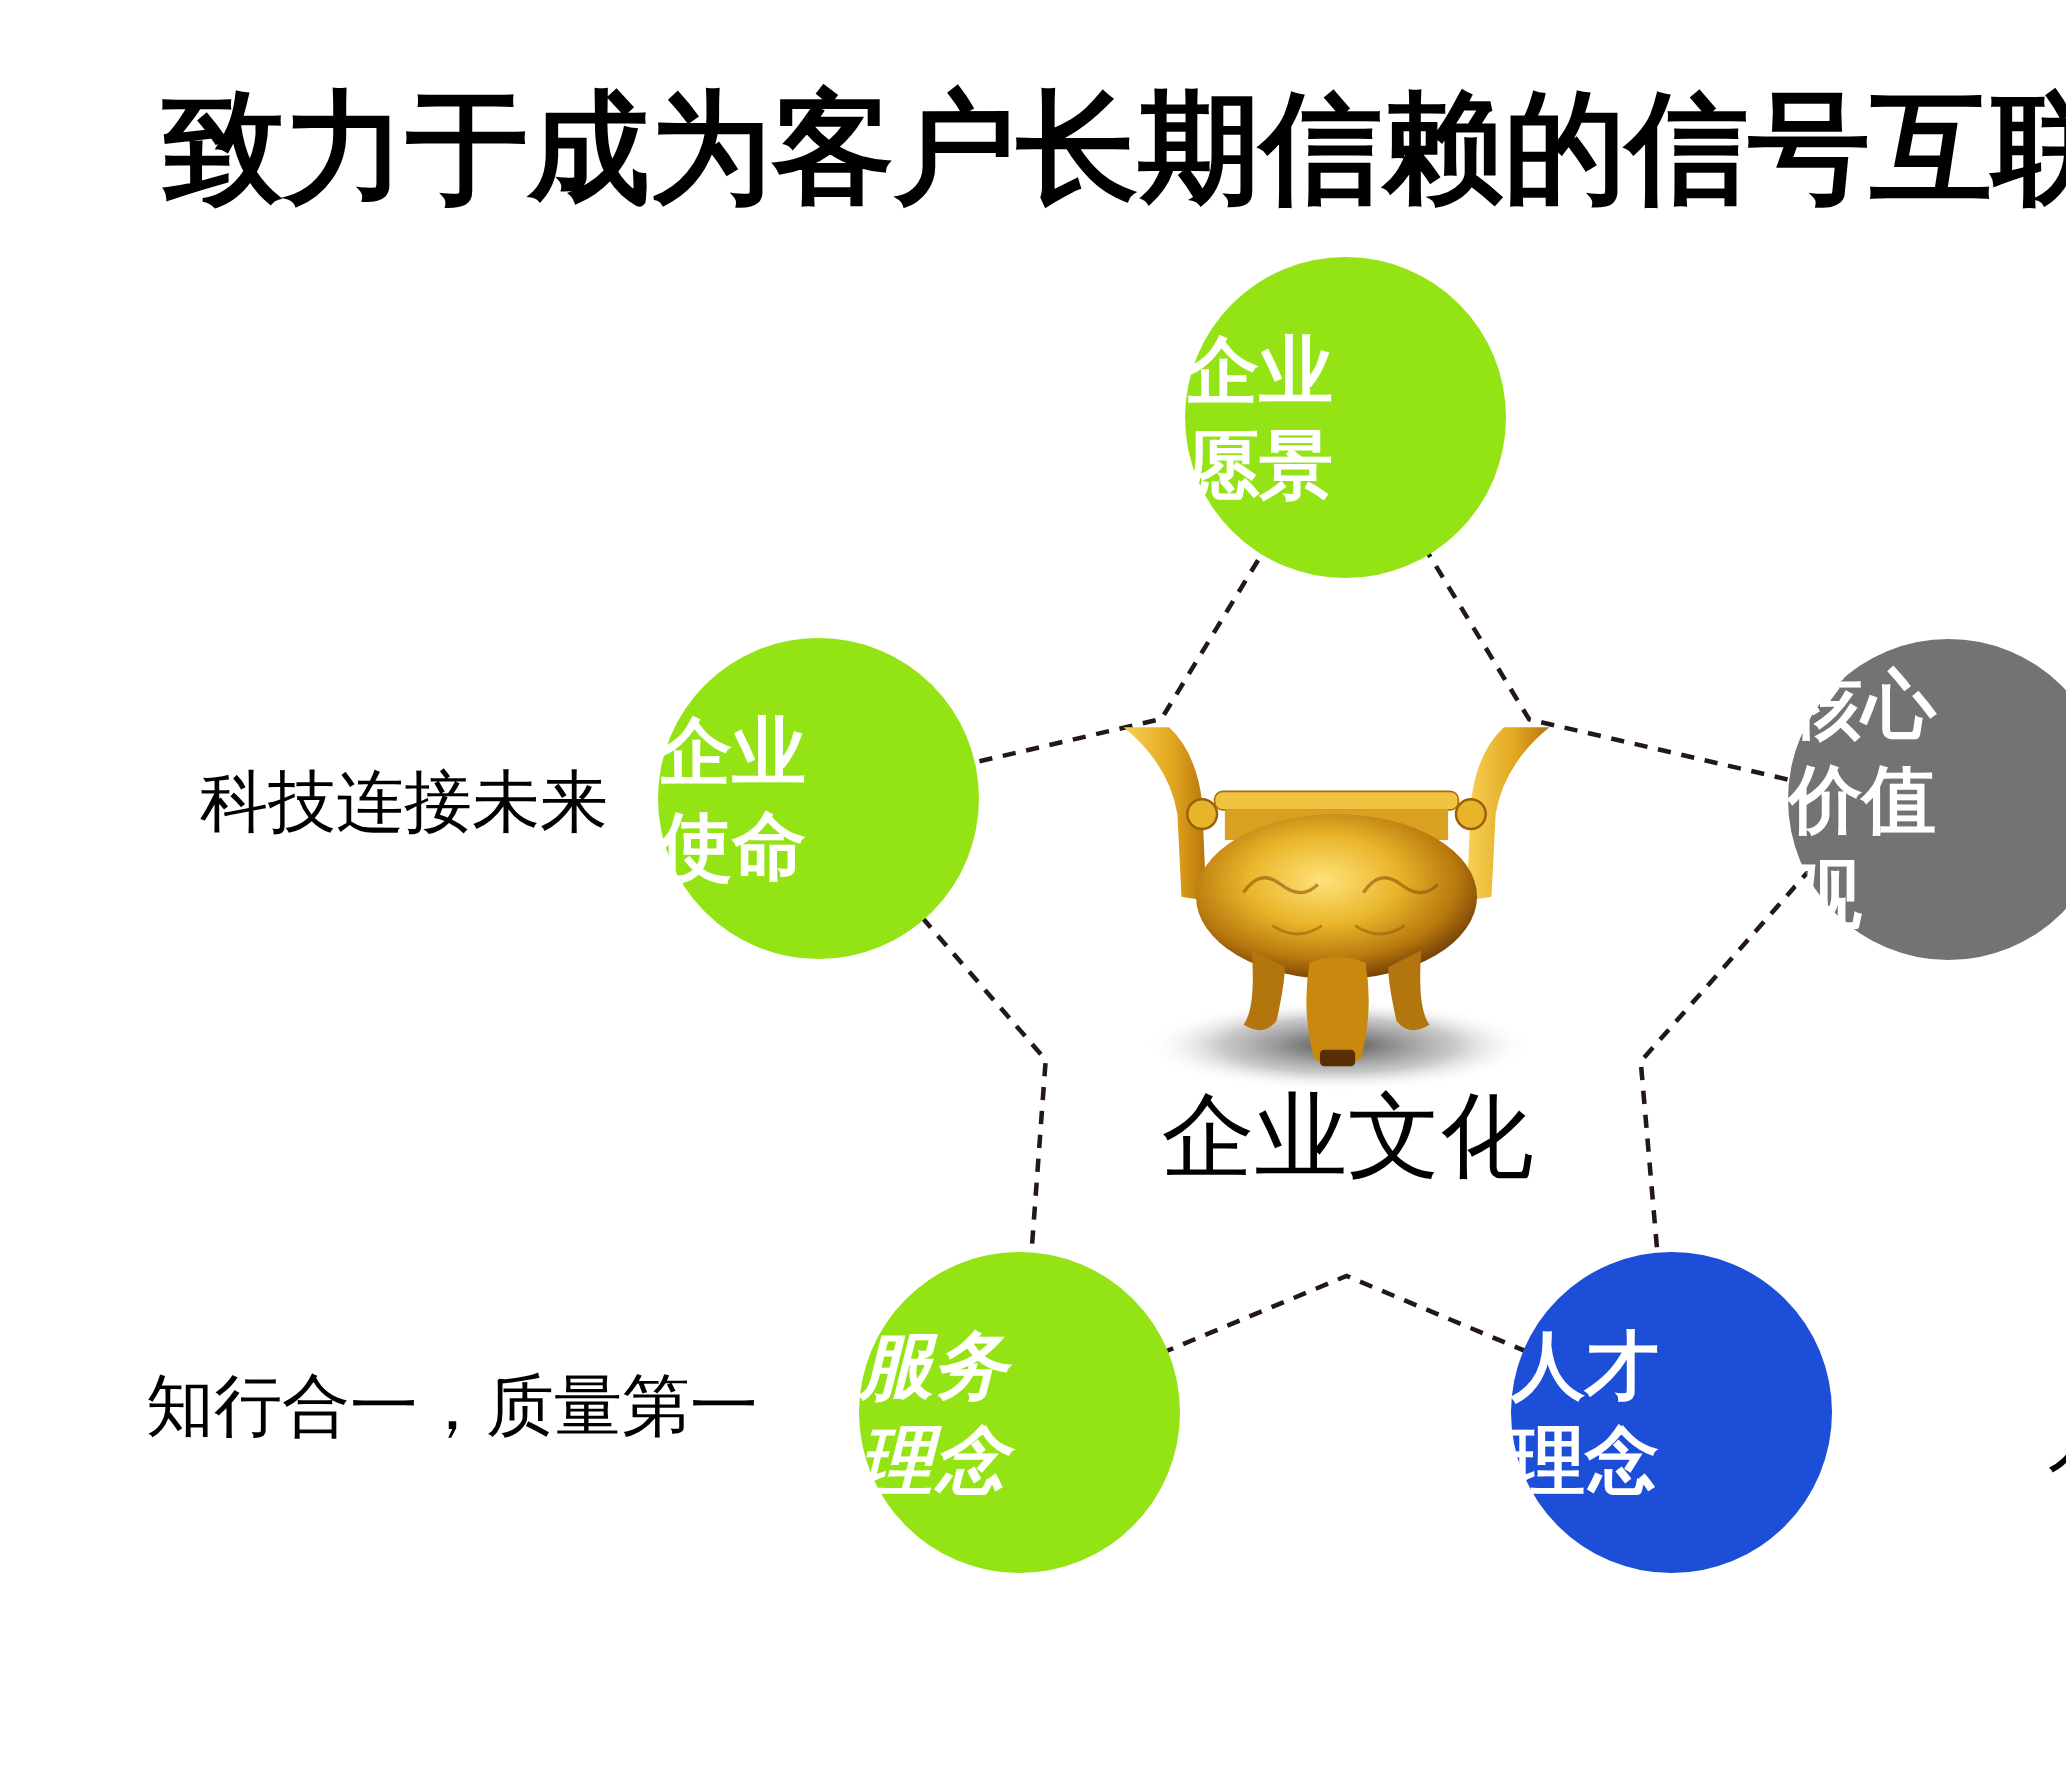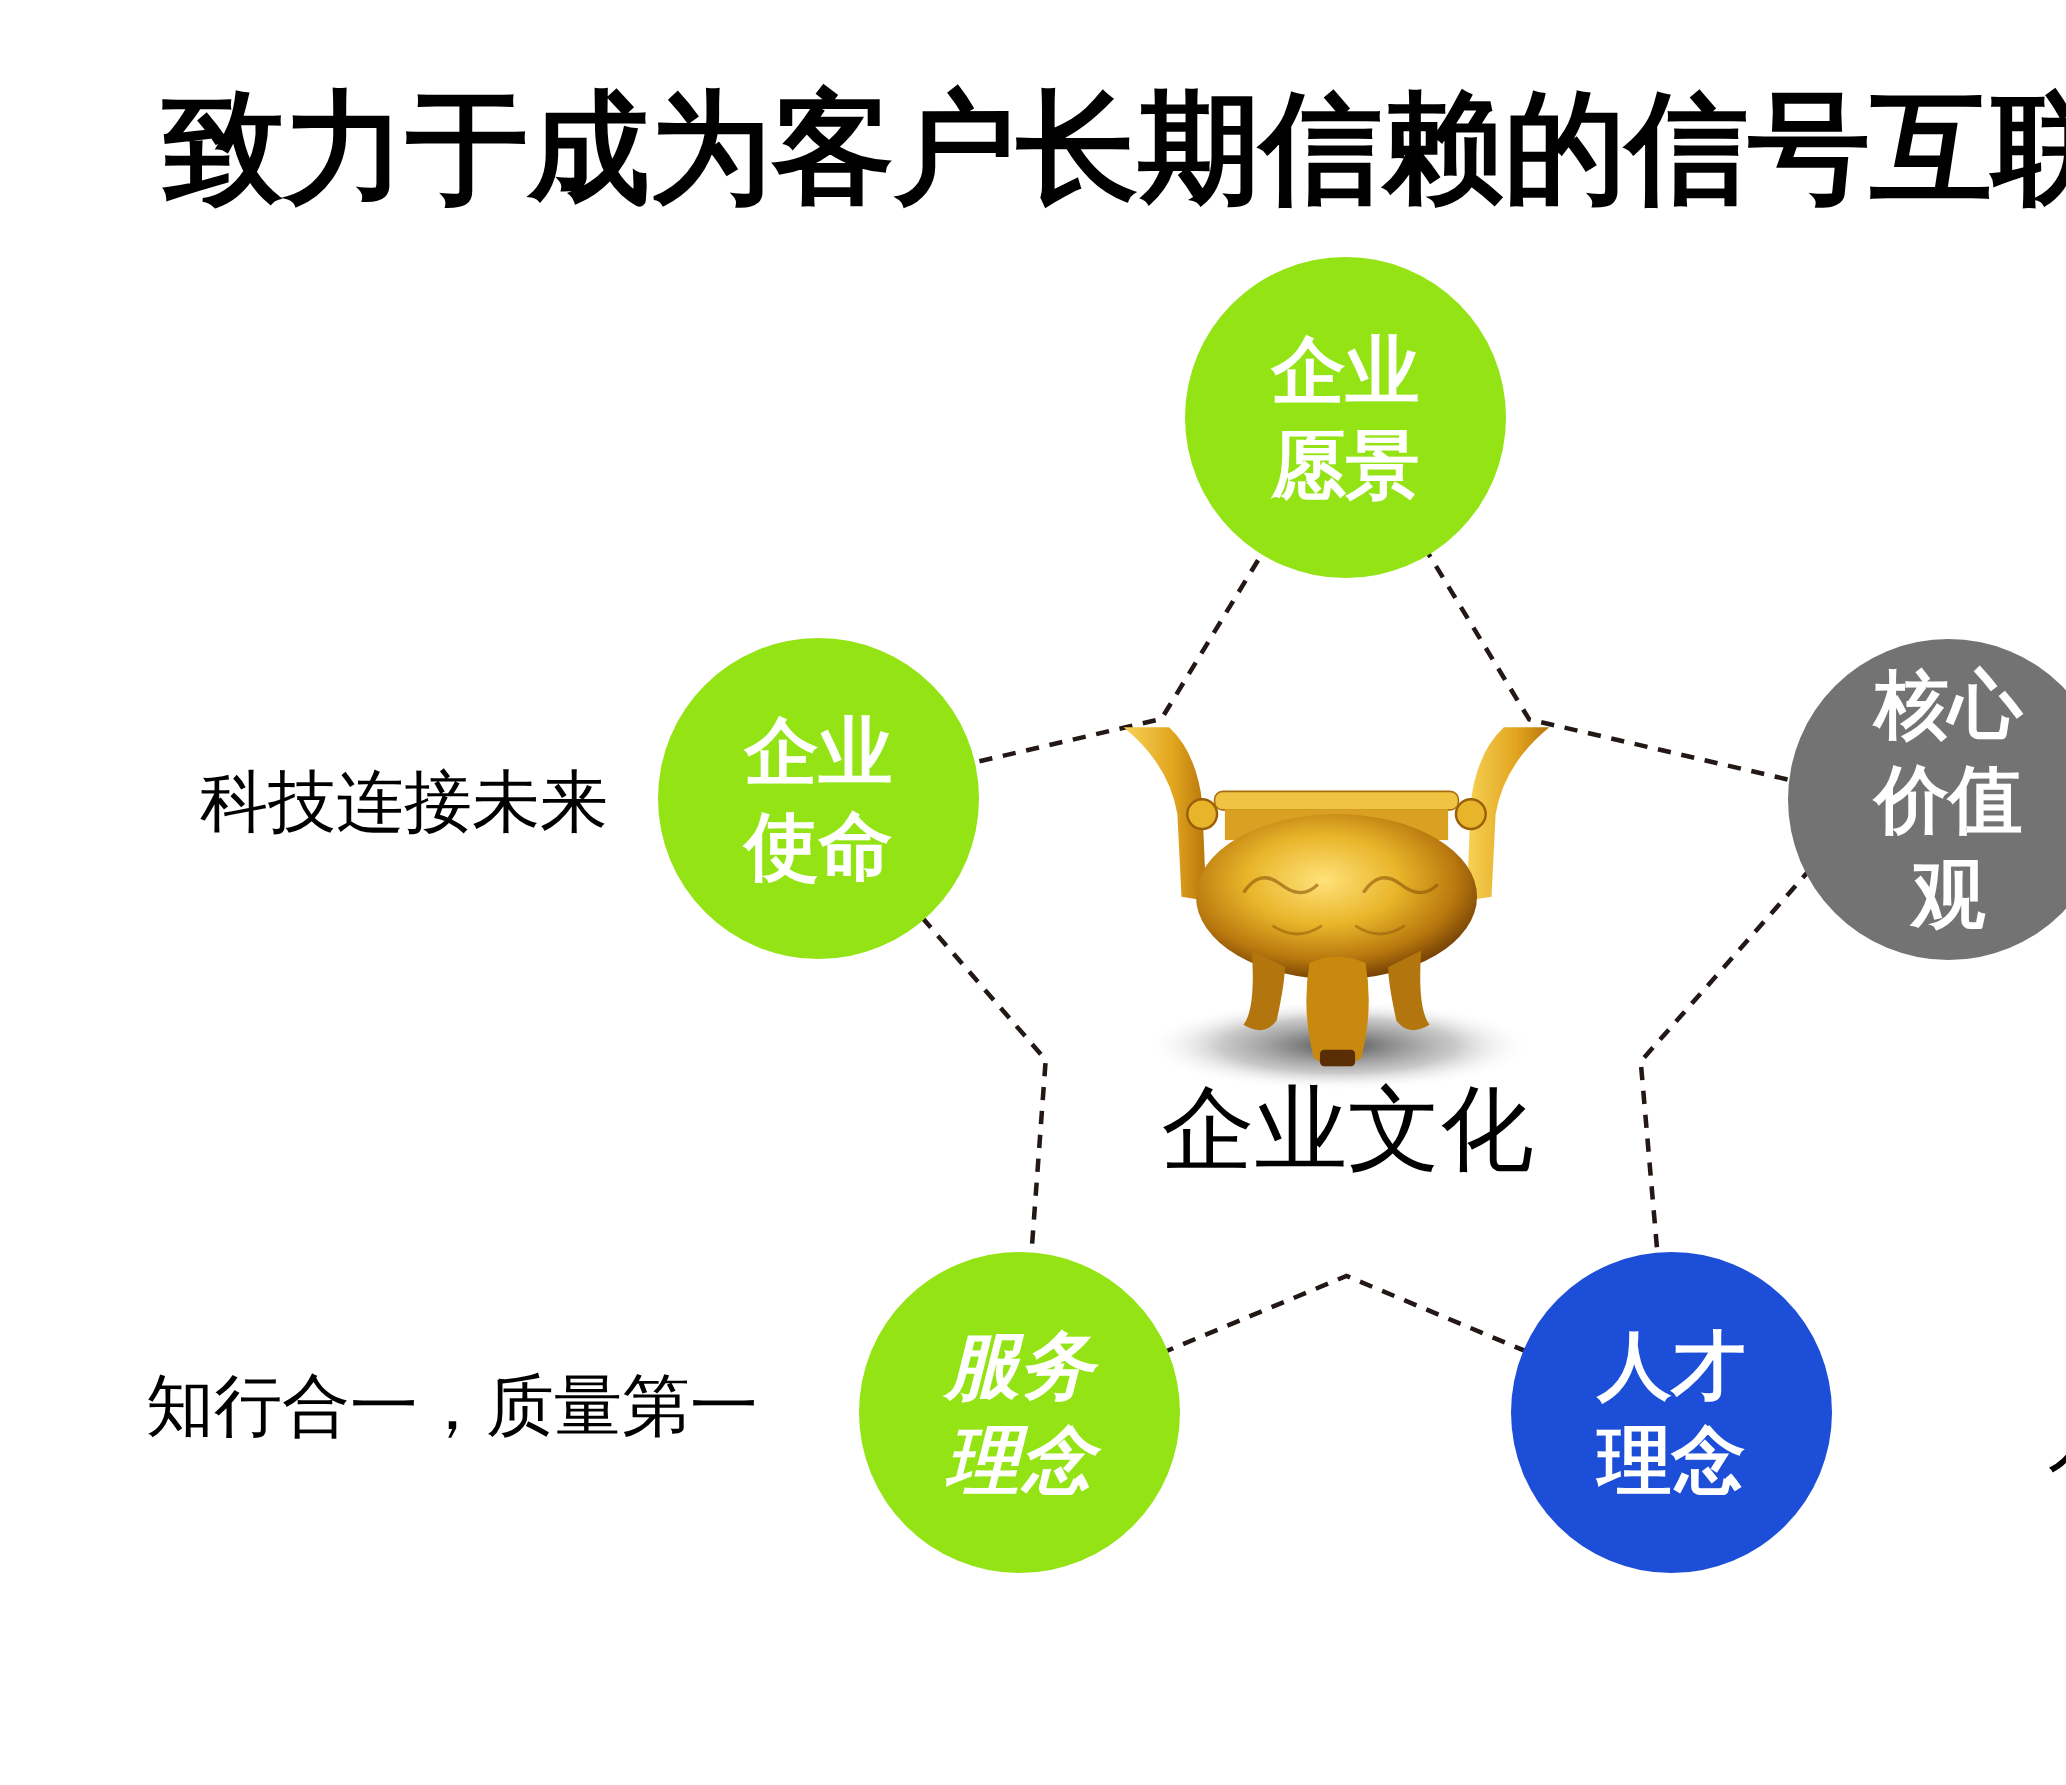"企业" .node { align-items: center -> flex-start }
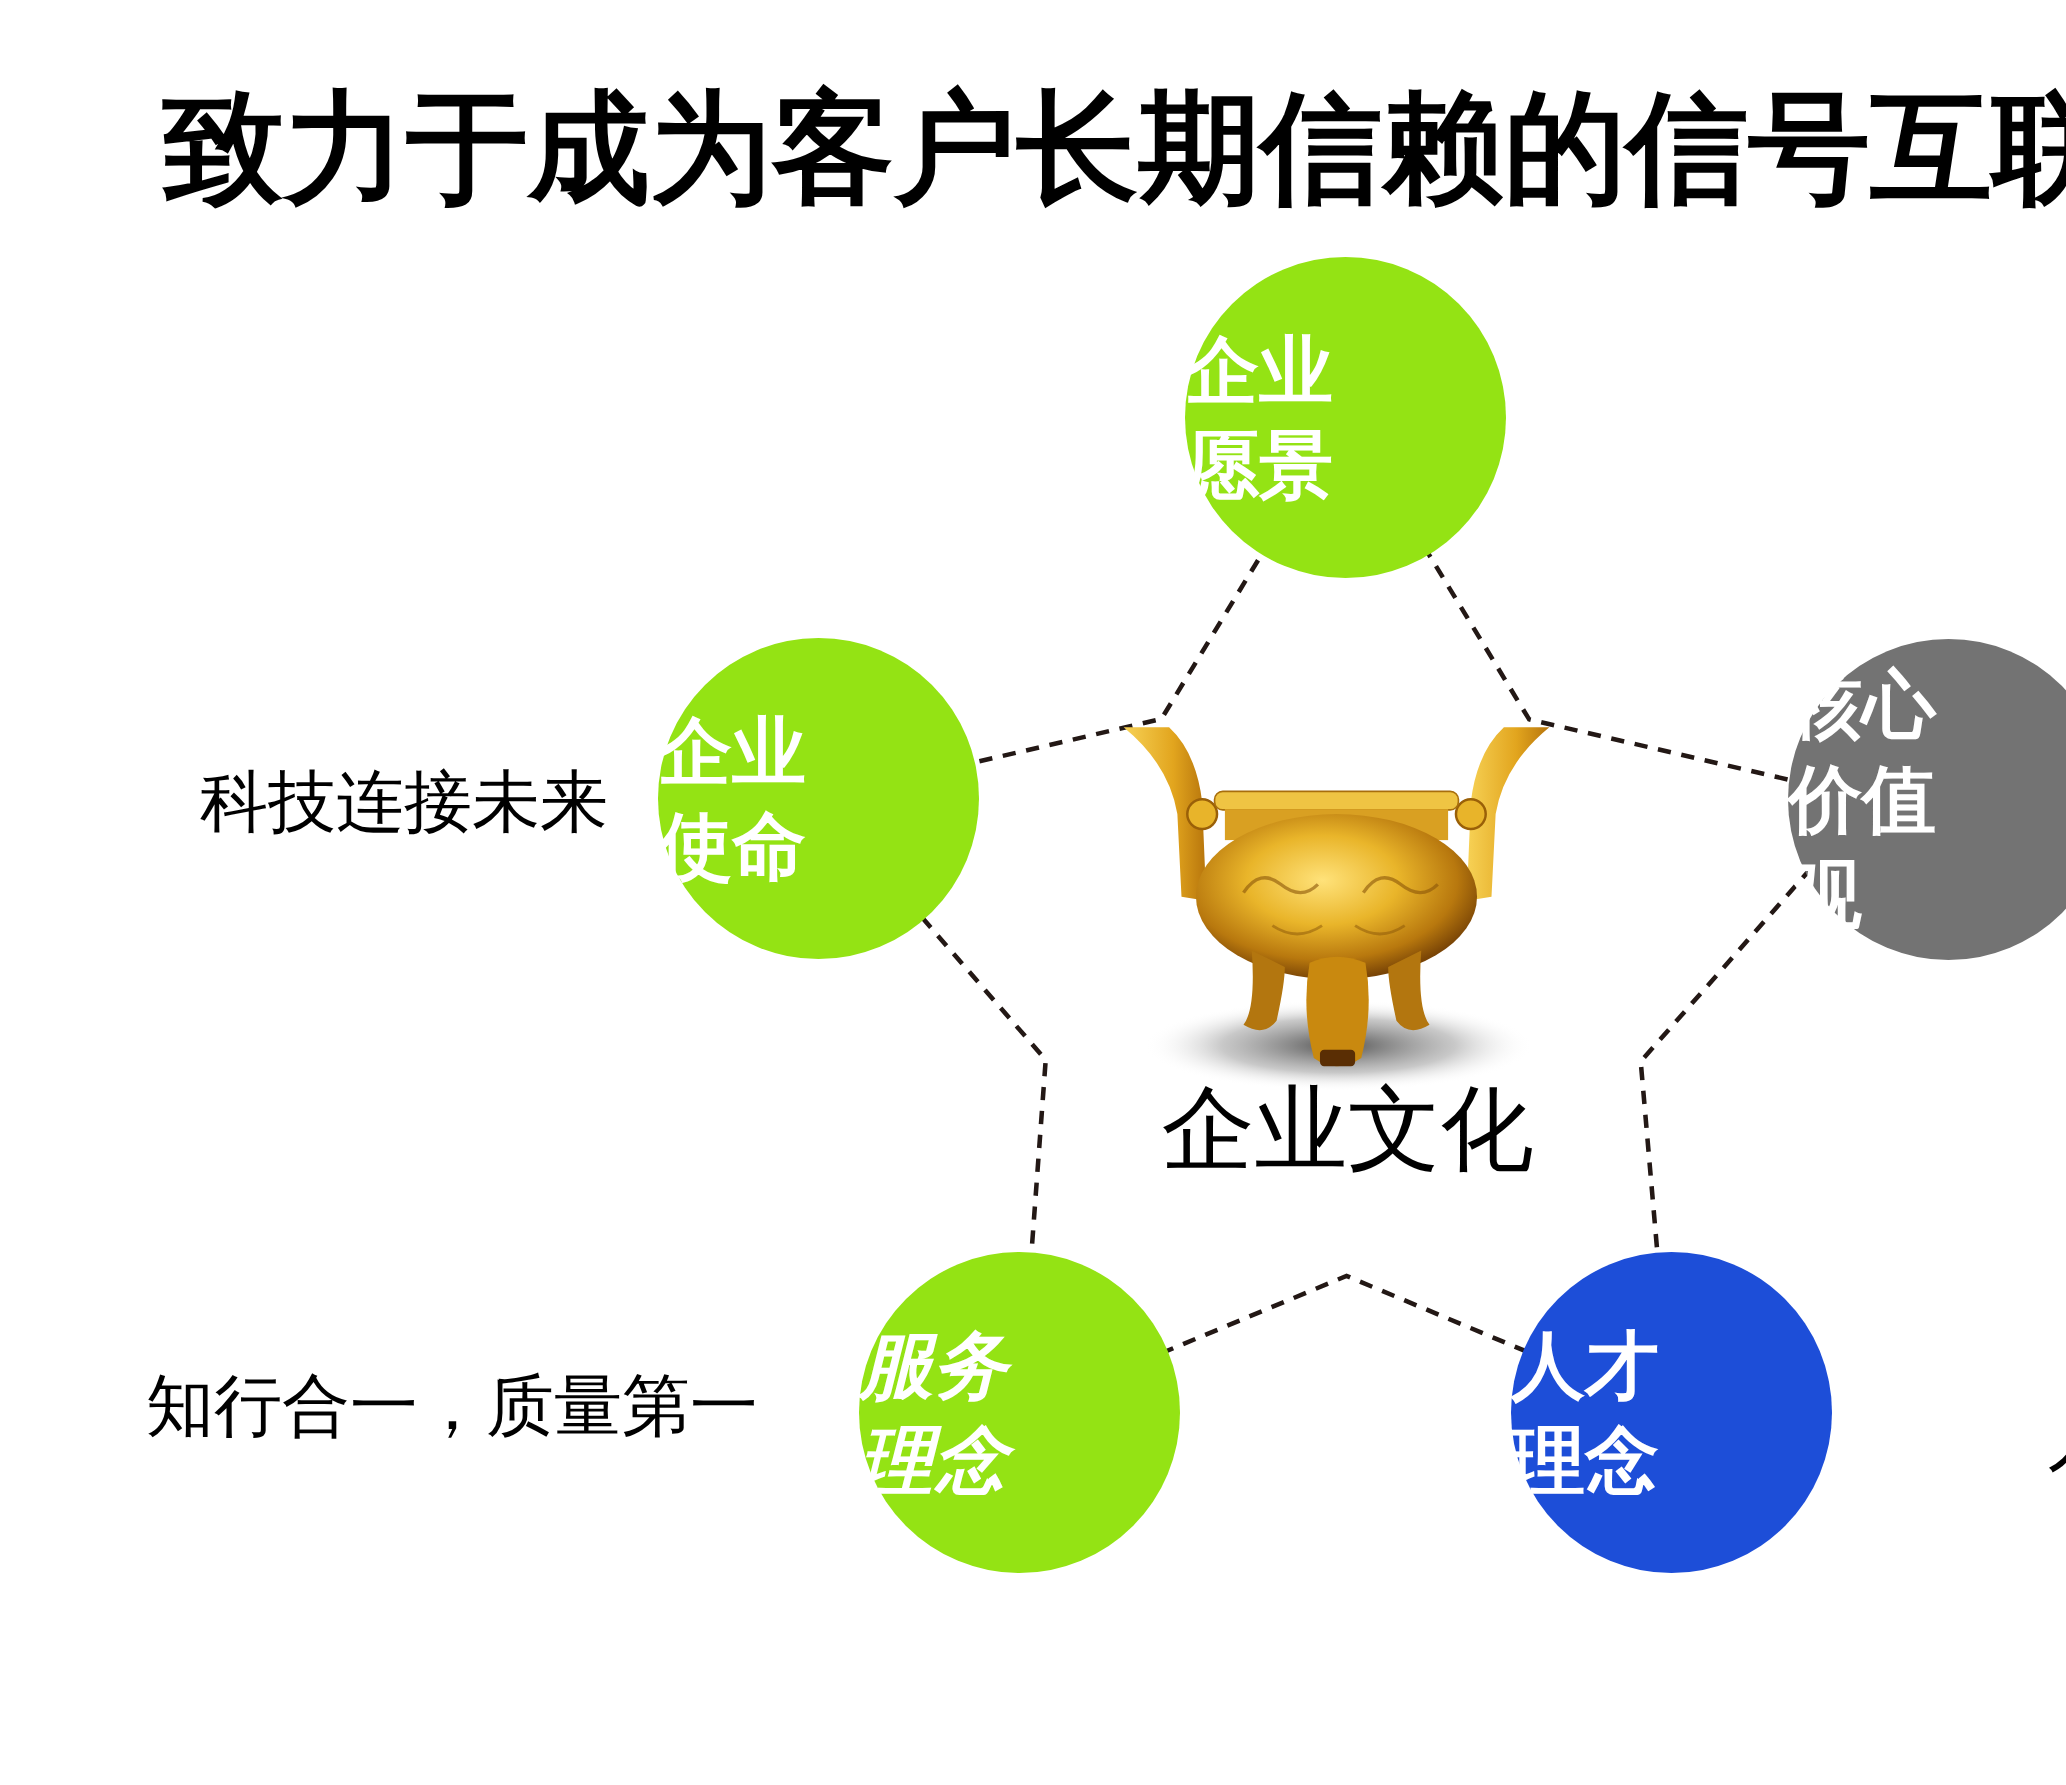"企业文化" .center-label { font-family: Liberation Mono, monospace -> Liberation Serif, serif }
